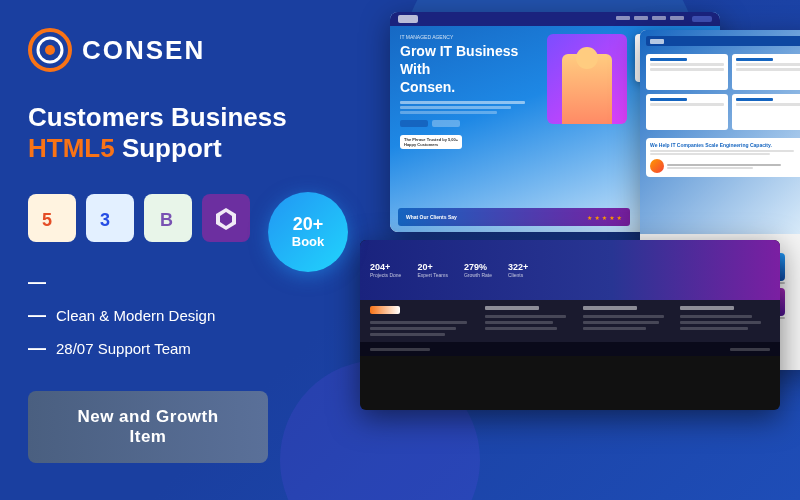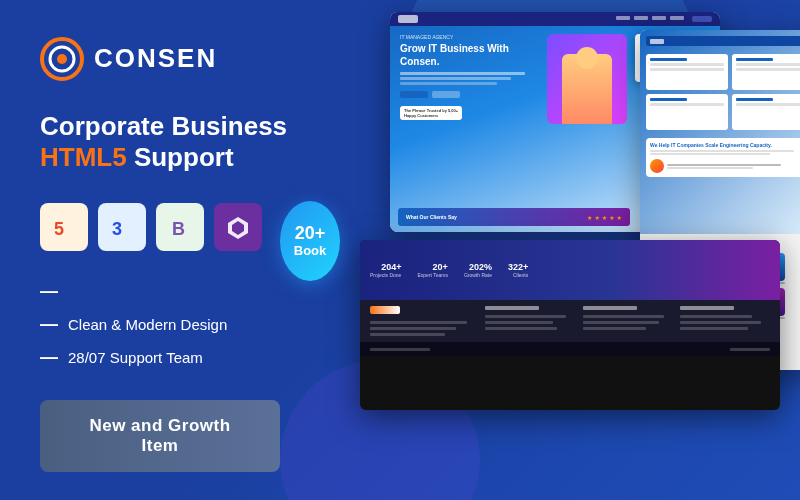"CONSEN" .left-panel { justify-content: flex-end -> none; padding: 28px 40px -> 28px 28px }
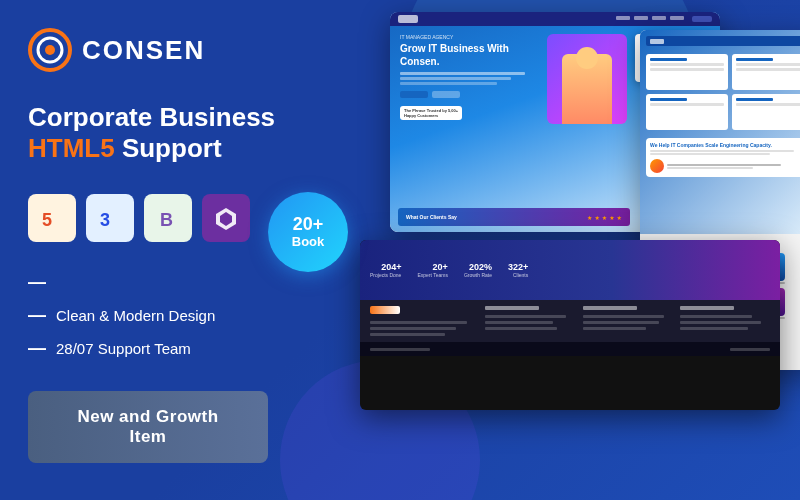"Grow IT Business With" div { font-size: 10px -> 14px }
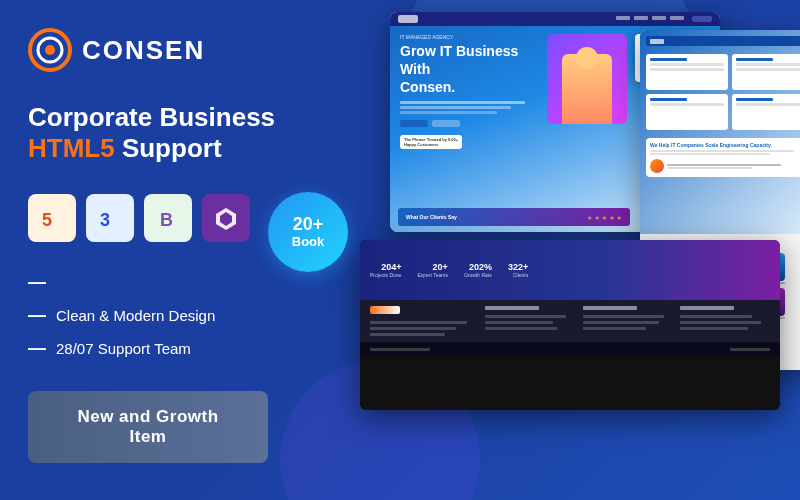"Corporate Business" div.title-line1 { text: Corporate -> Customers }
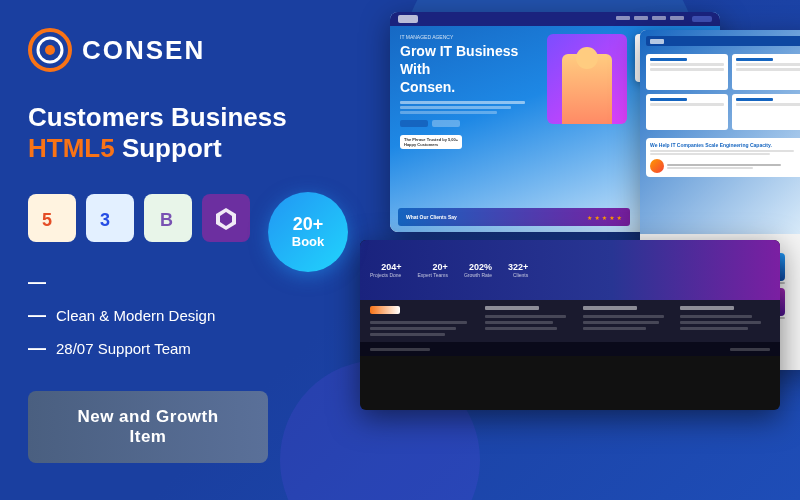"204+" .ss-stat { text-align: right -> left }
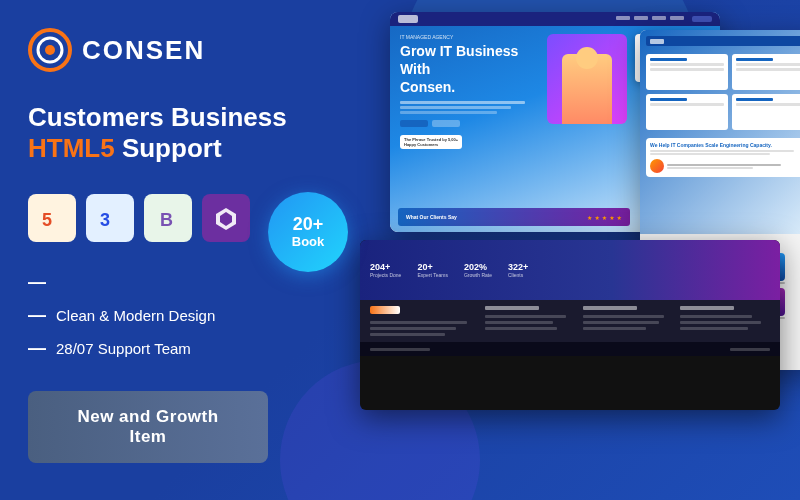"202%" div.ss-stat-num { text: 202% -> 279% }
